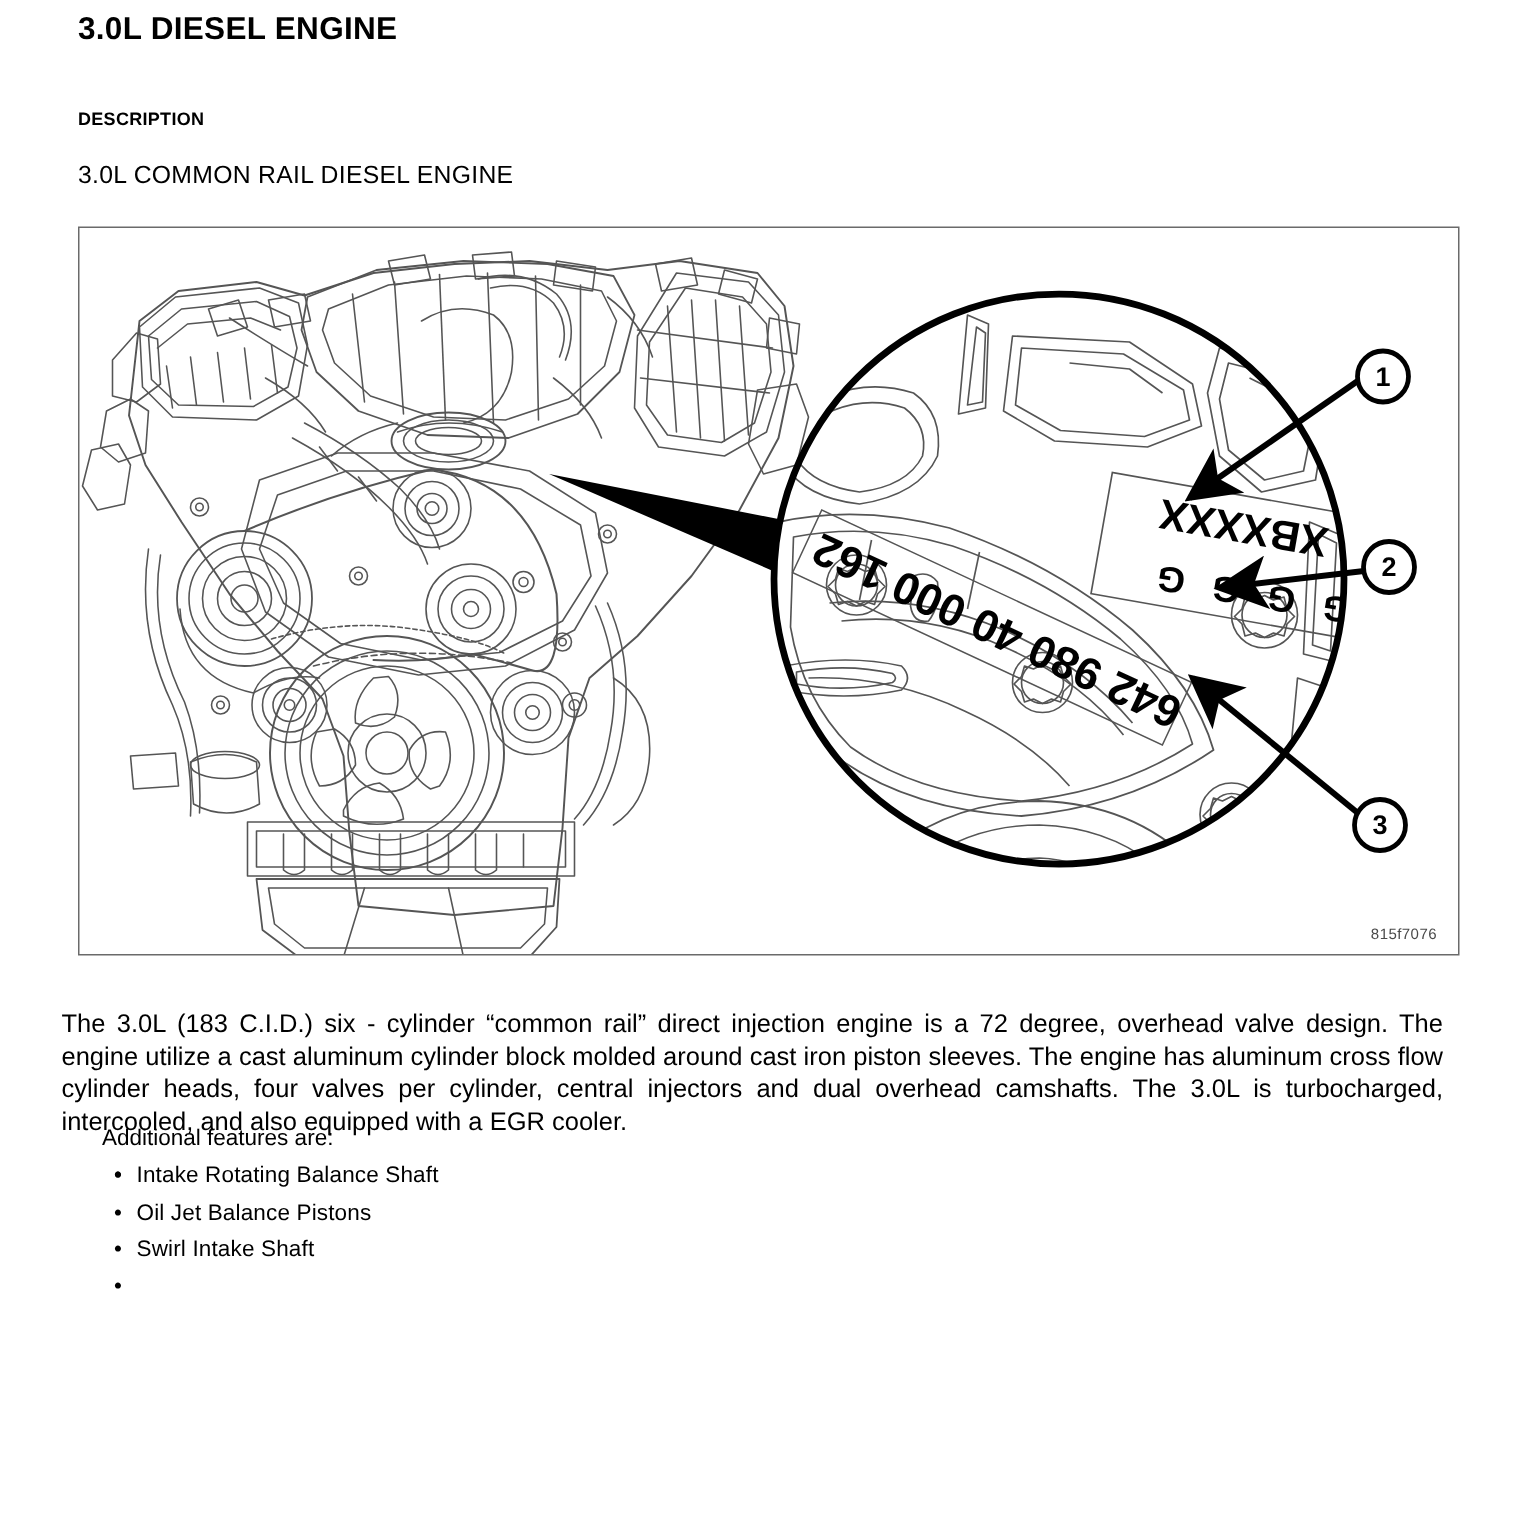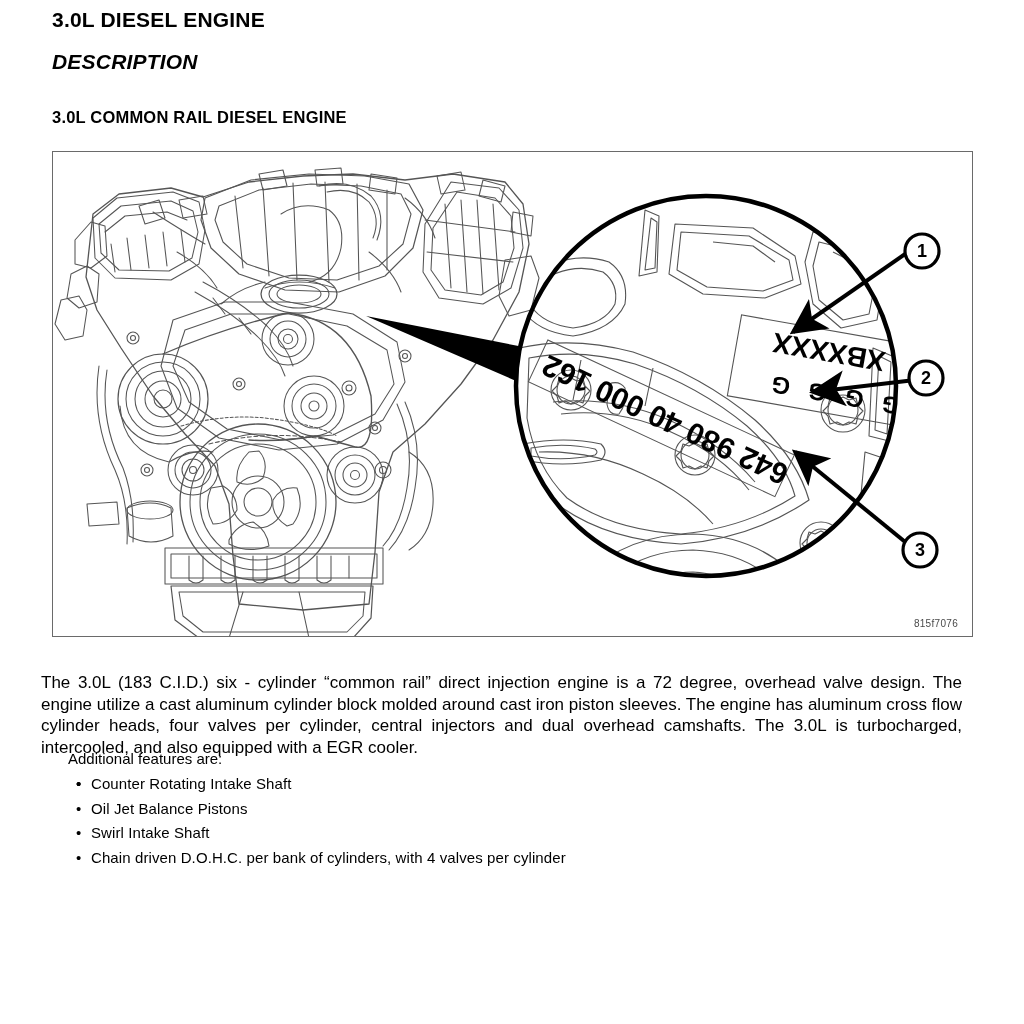"DESCRIPTION" .h2 { font-size: 21px -> 12px; font-style: italic -> none; top: 50px -> 72px }
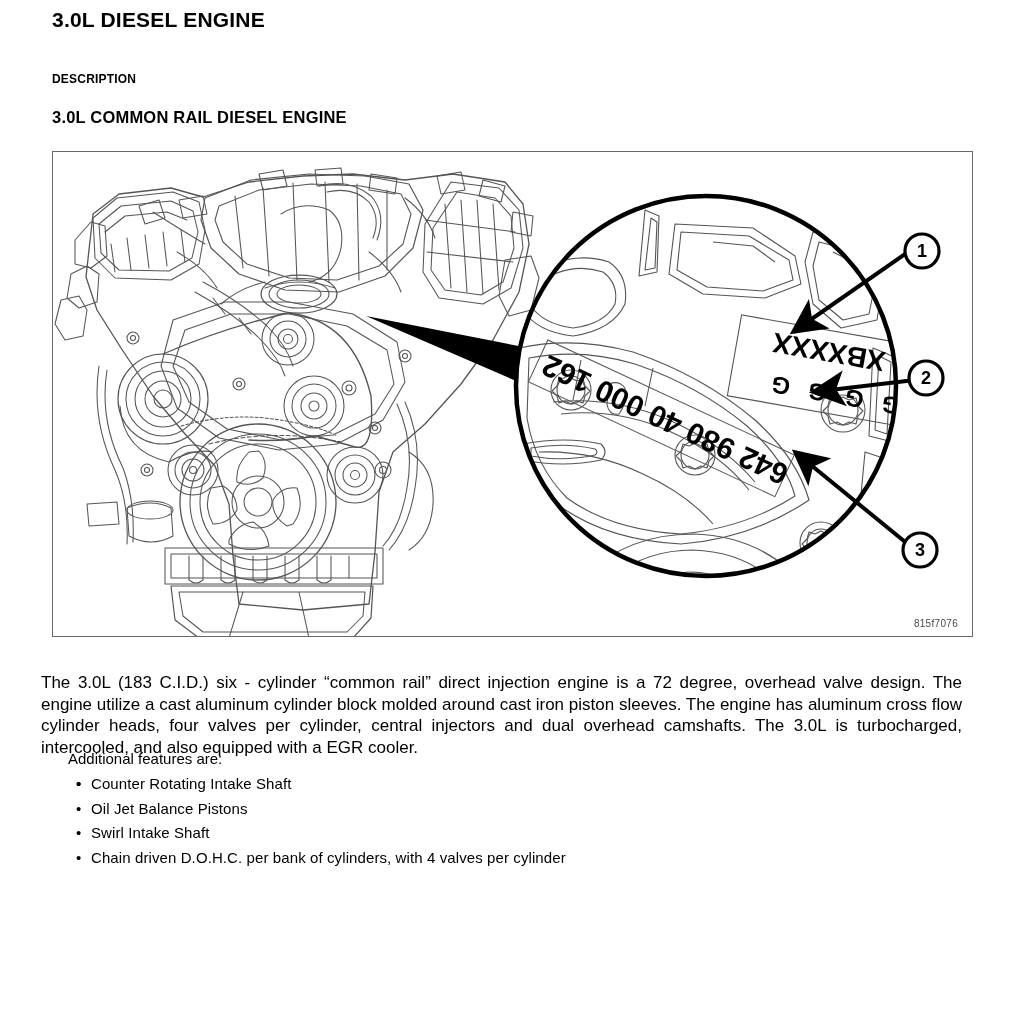"3.0L COMMON RAIL DIESEL ENGINE" .h3 { font-weight: bold -> normal }
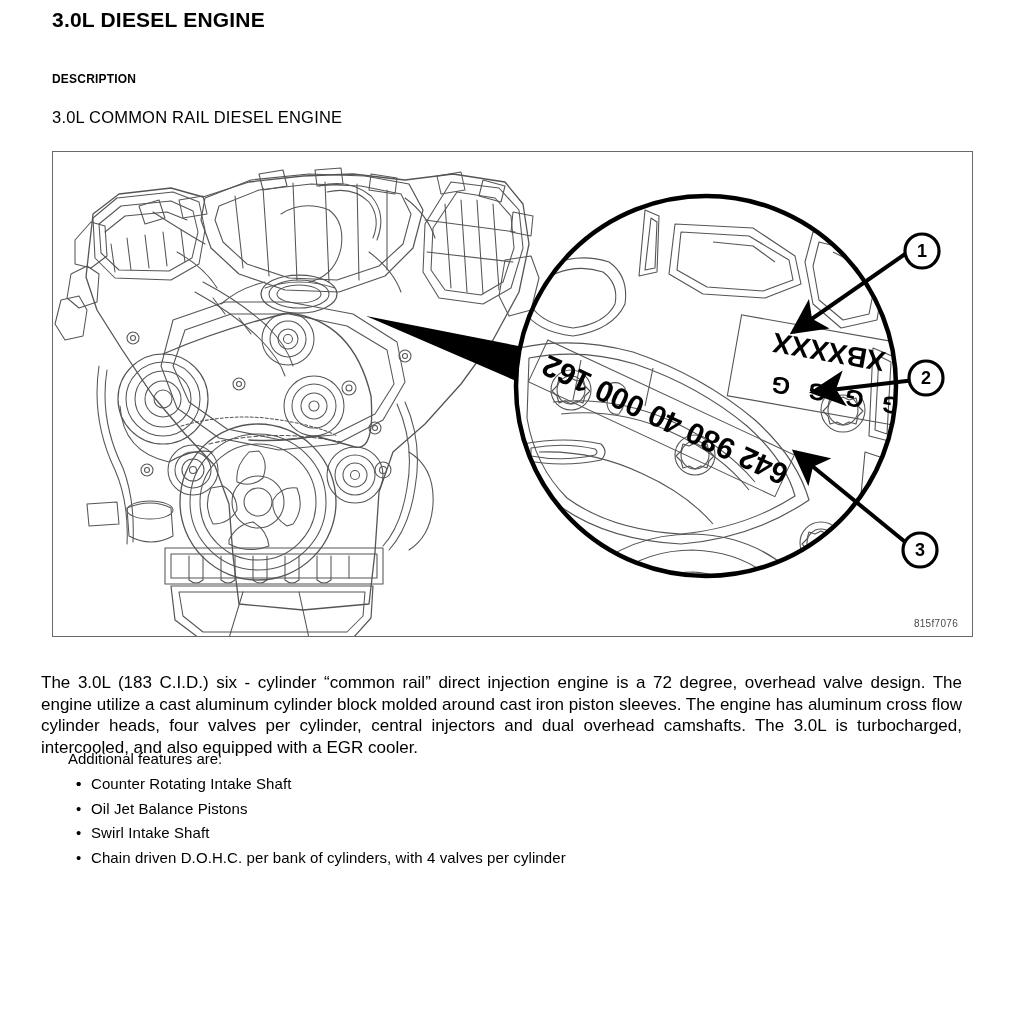"Counter Rotating Intake Shaft" span { text: Counter Rotating Intake -> Intake Rotating Balance }
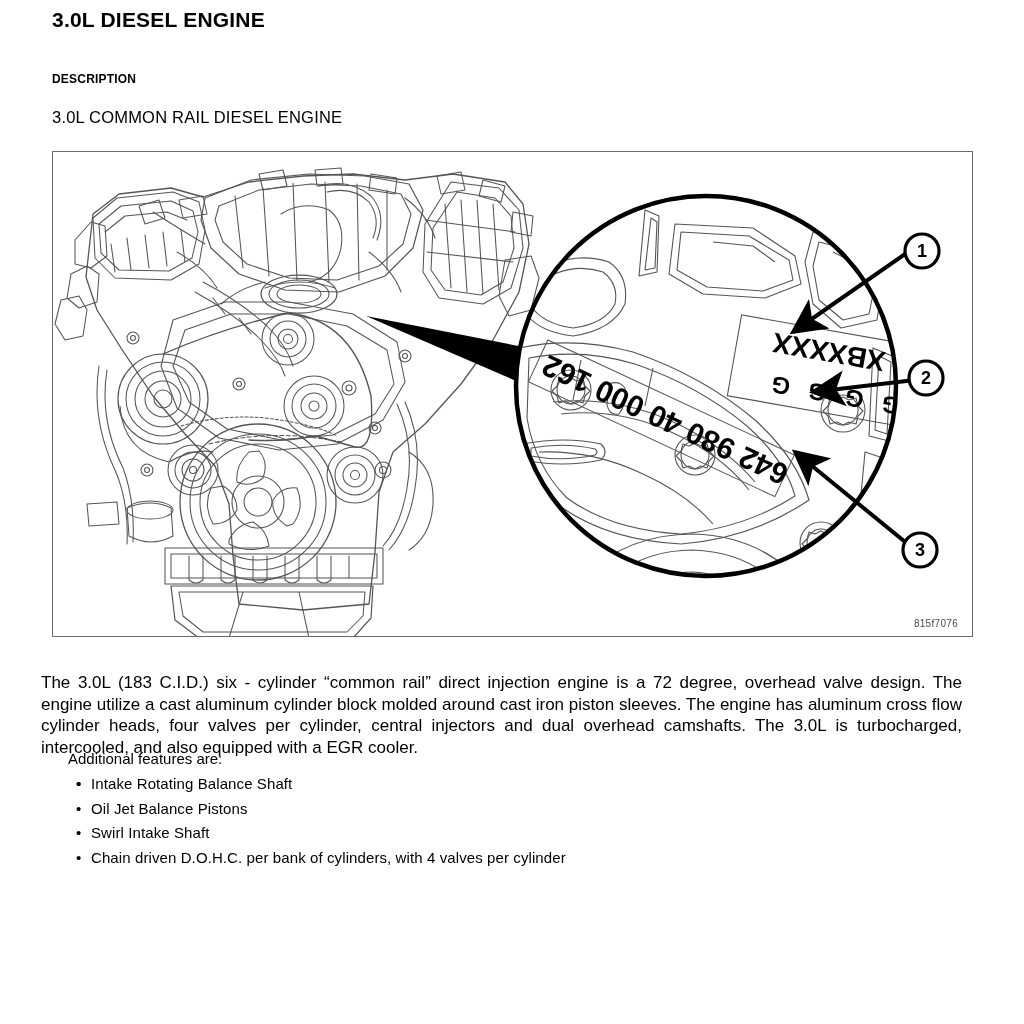"Chain driven D.O.H.C. per bank" span { html: <span>Chain driven D.O.H.C. per bank of cylinders, with 4 valves per cylinder</span> -> none }
